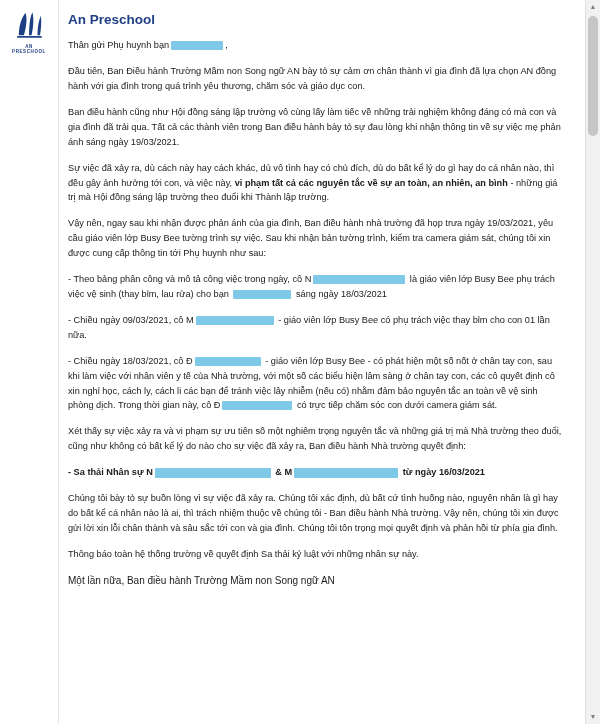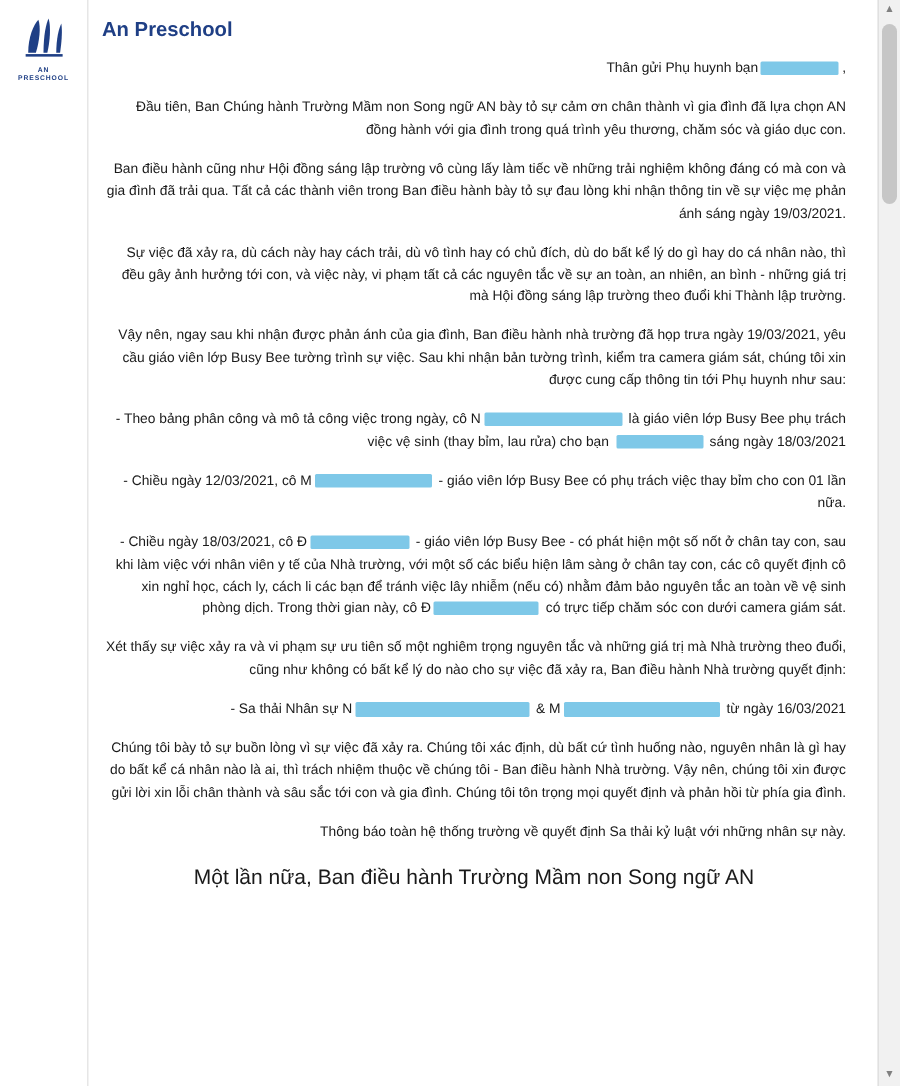"Thân gửi Phụ huynh bạn" p.para { text-align: right -> left }
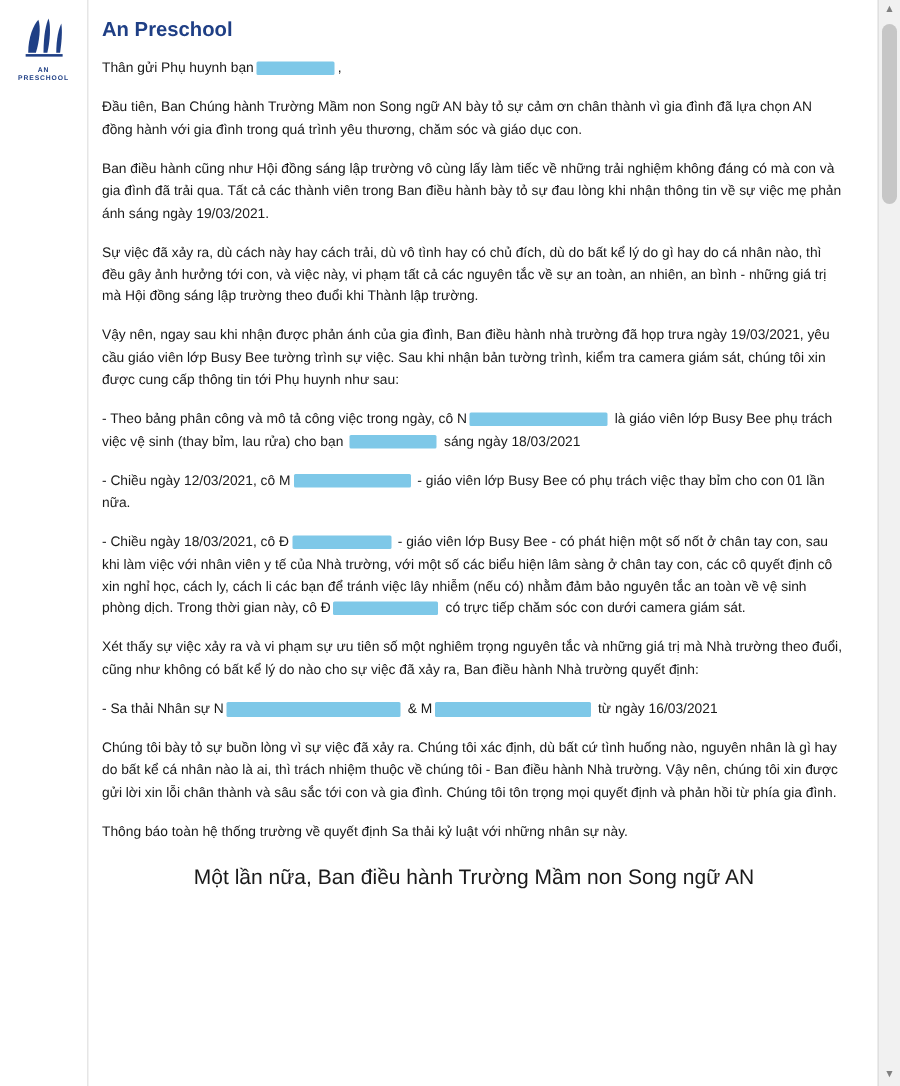"Đầu tiên, Ban Chúng hành" p.para { text: Chúng -> Điều }
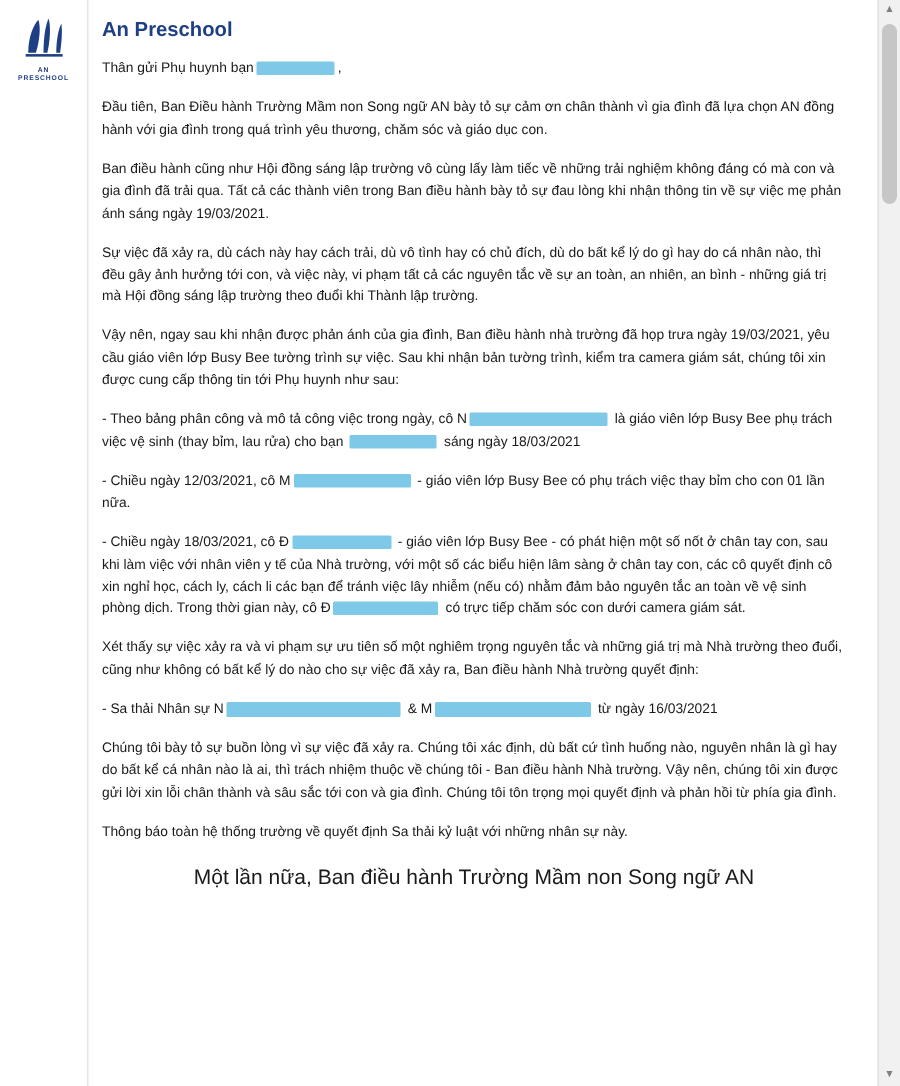"Sự việc đã xảy ra," span { text: trải -> khác }
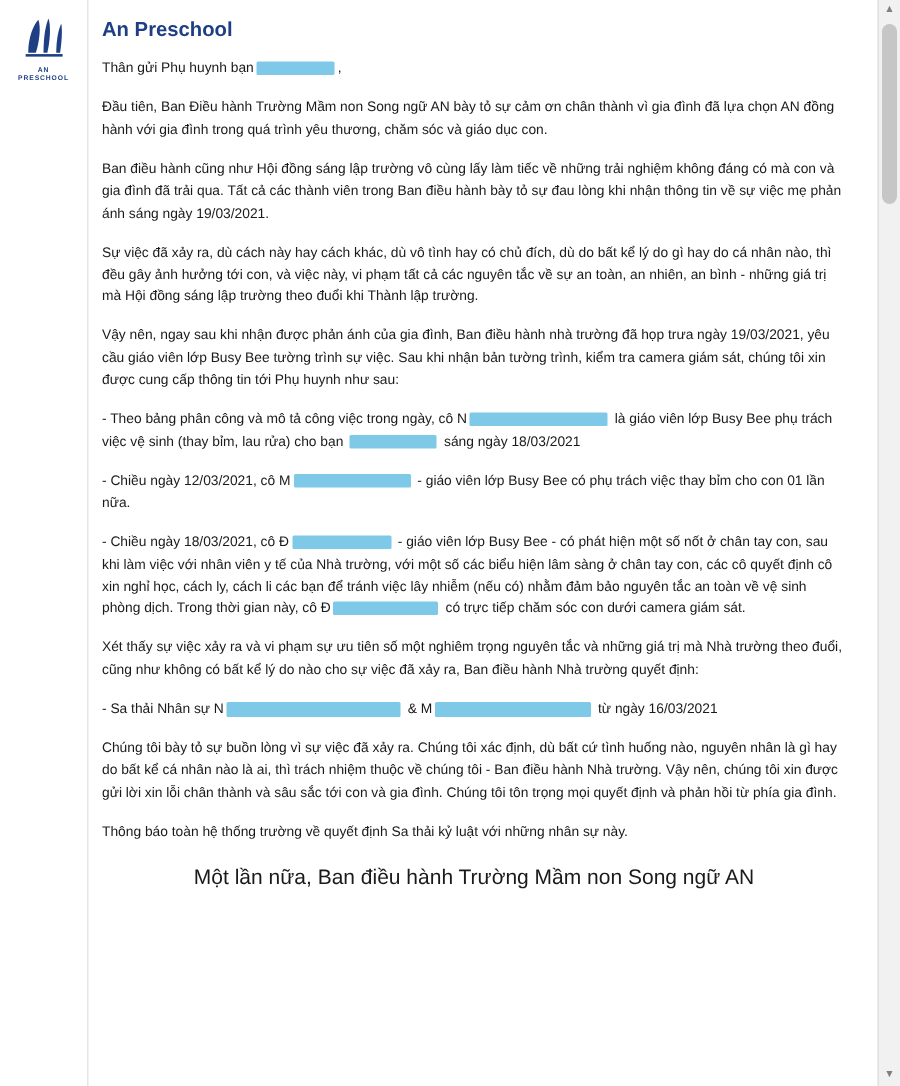"vi phạm tất cả các" .bold { font-weight: normal -> bold }
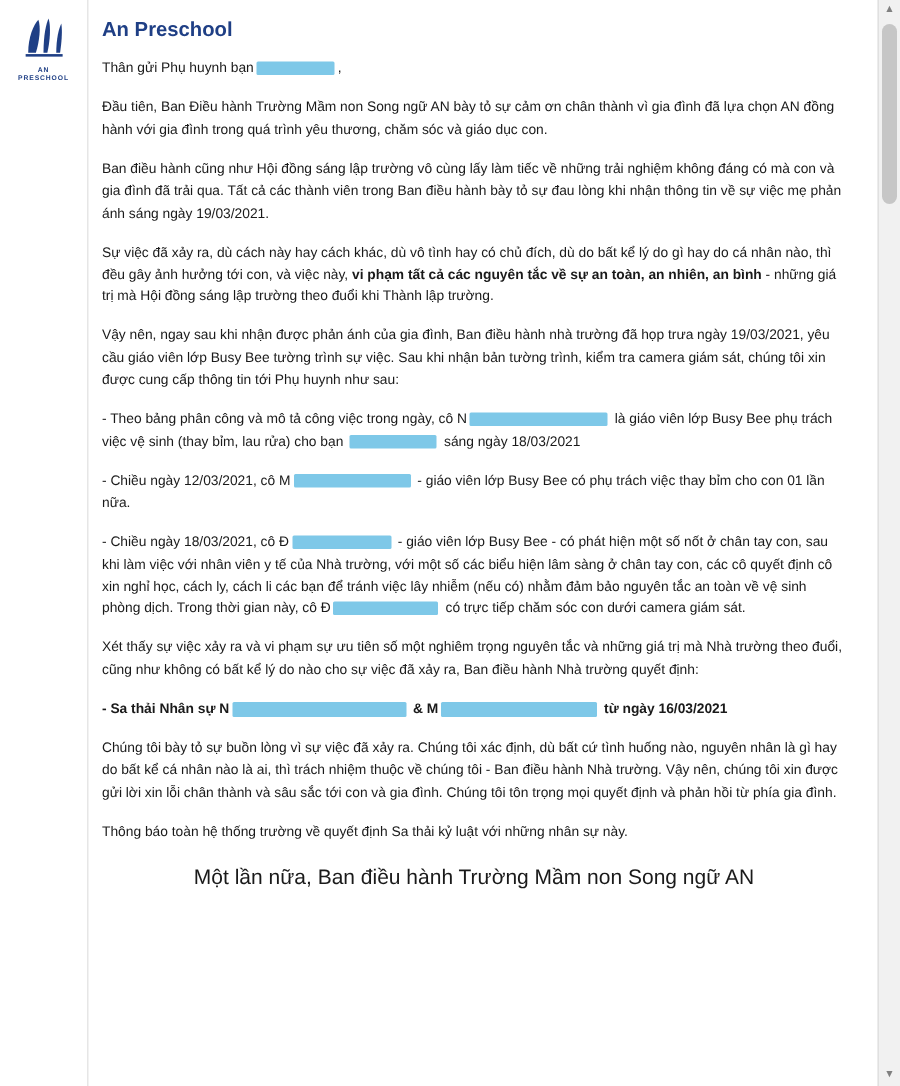"- Chiều ngày 12/03/2021, cô" span { text: 12/03/2021 -> 09/03/2021 }
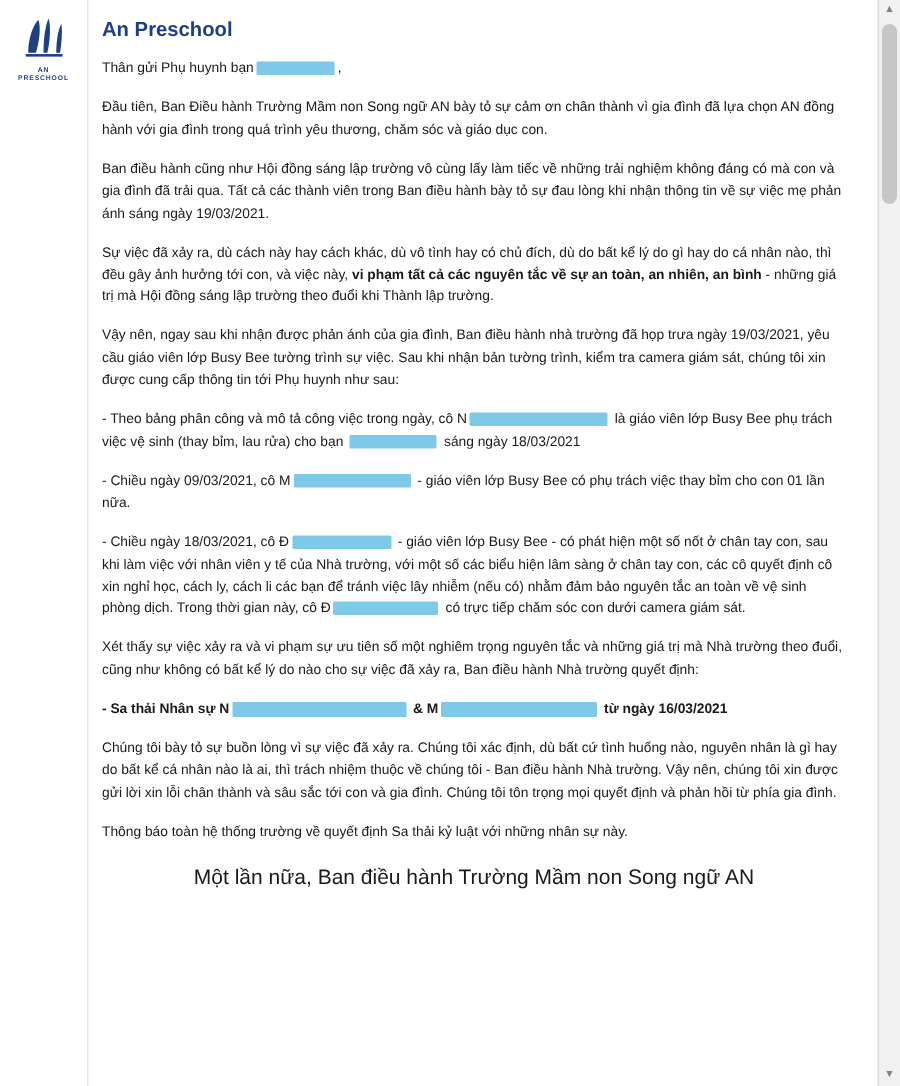"Một lần nữa, Ban điều" .cut-line { font-size: 14px -> 10px; text-align: center -> none }
